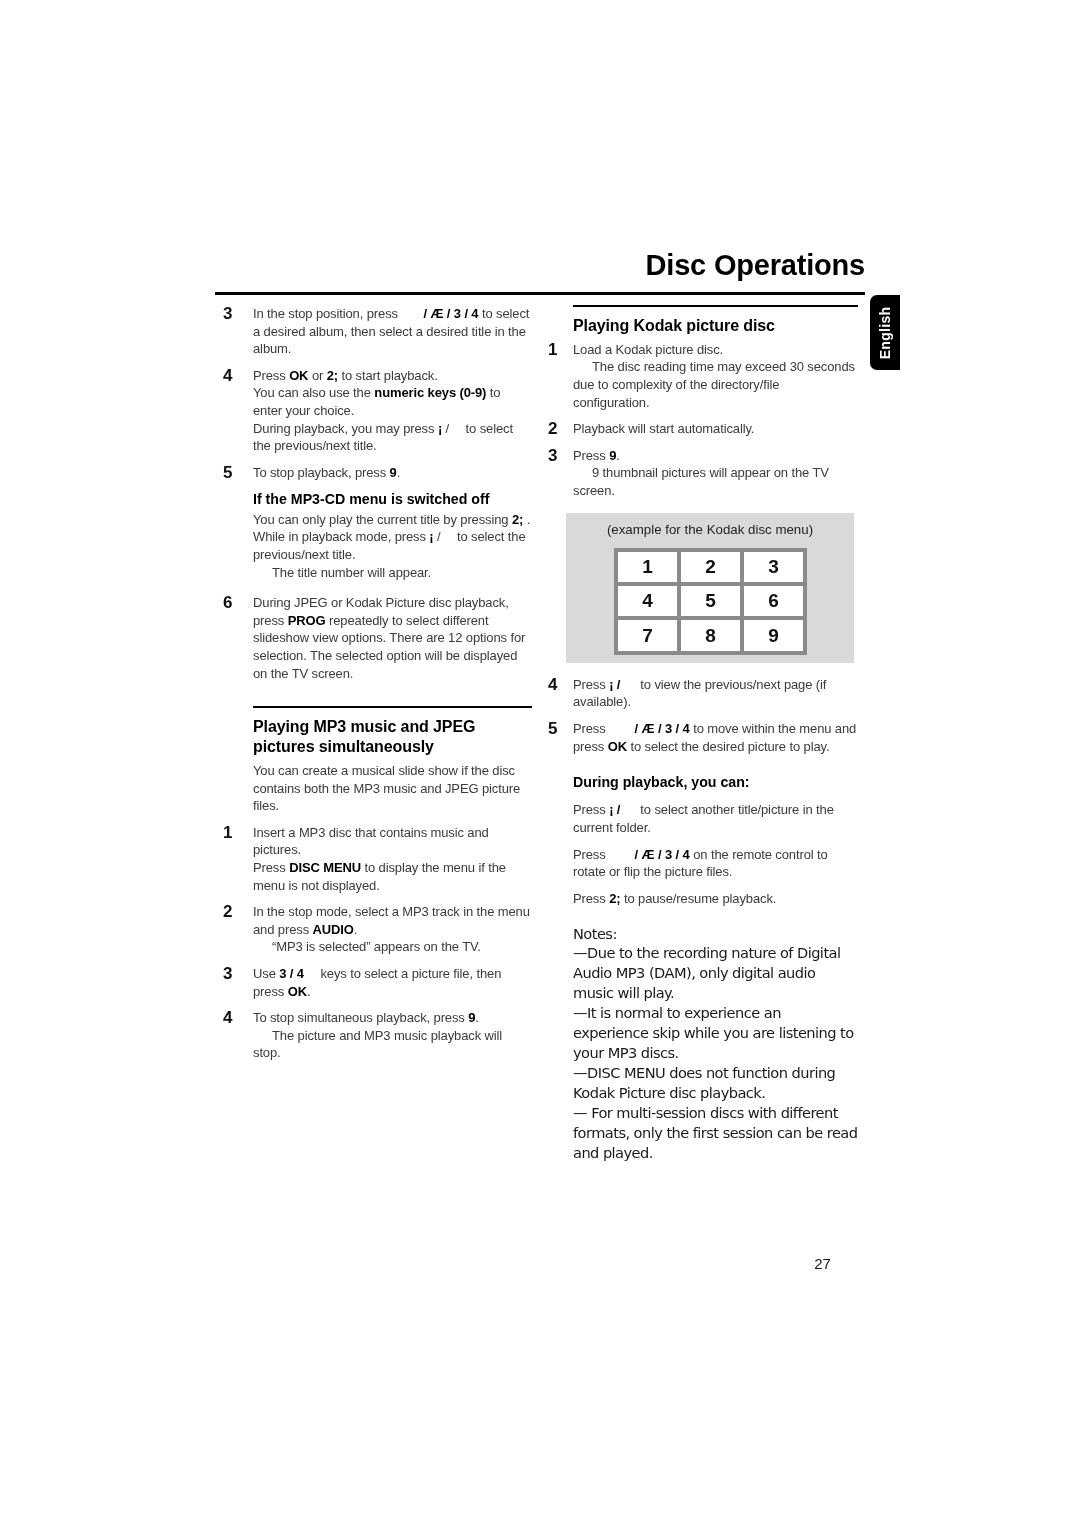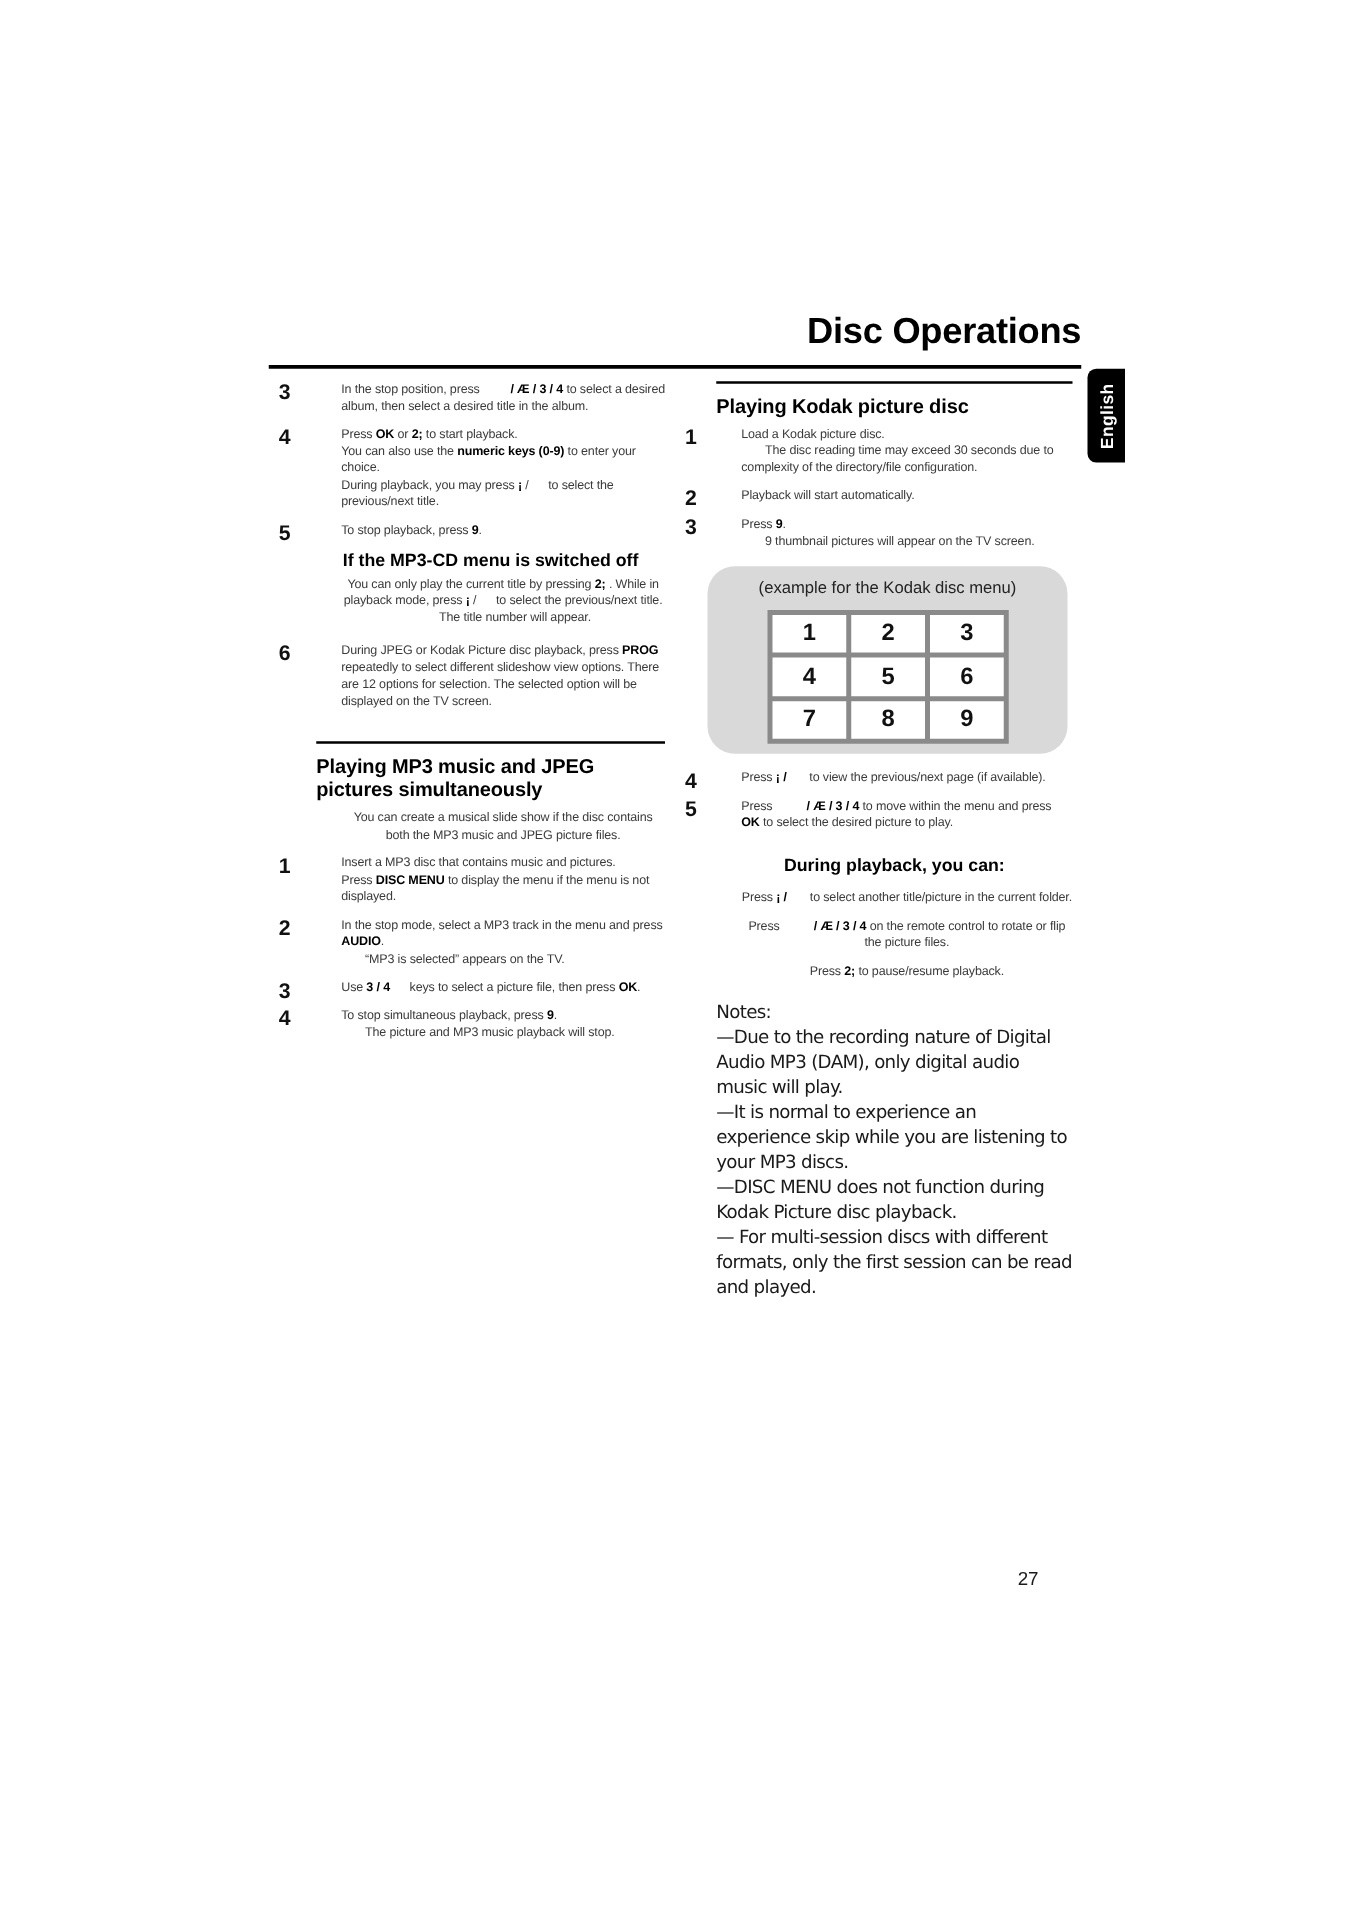"In the stop position, press" .body-txt { font-size: 10px -> 13px; margin-left: 20px -> none }
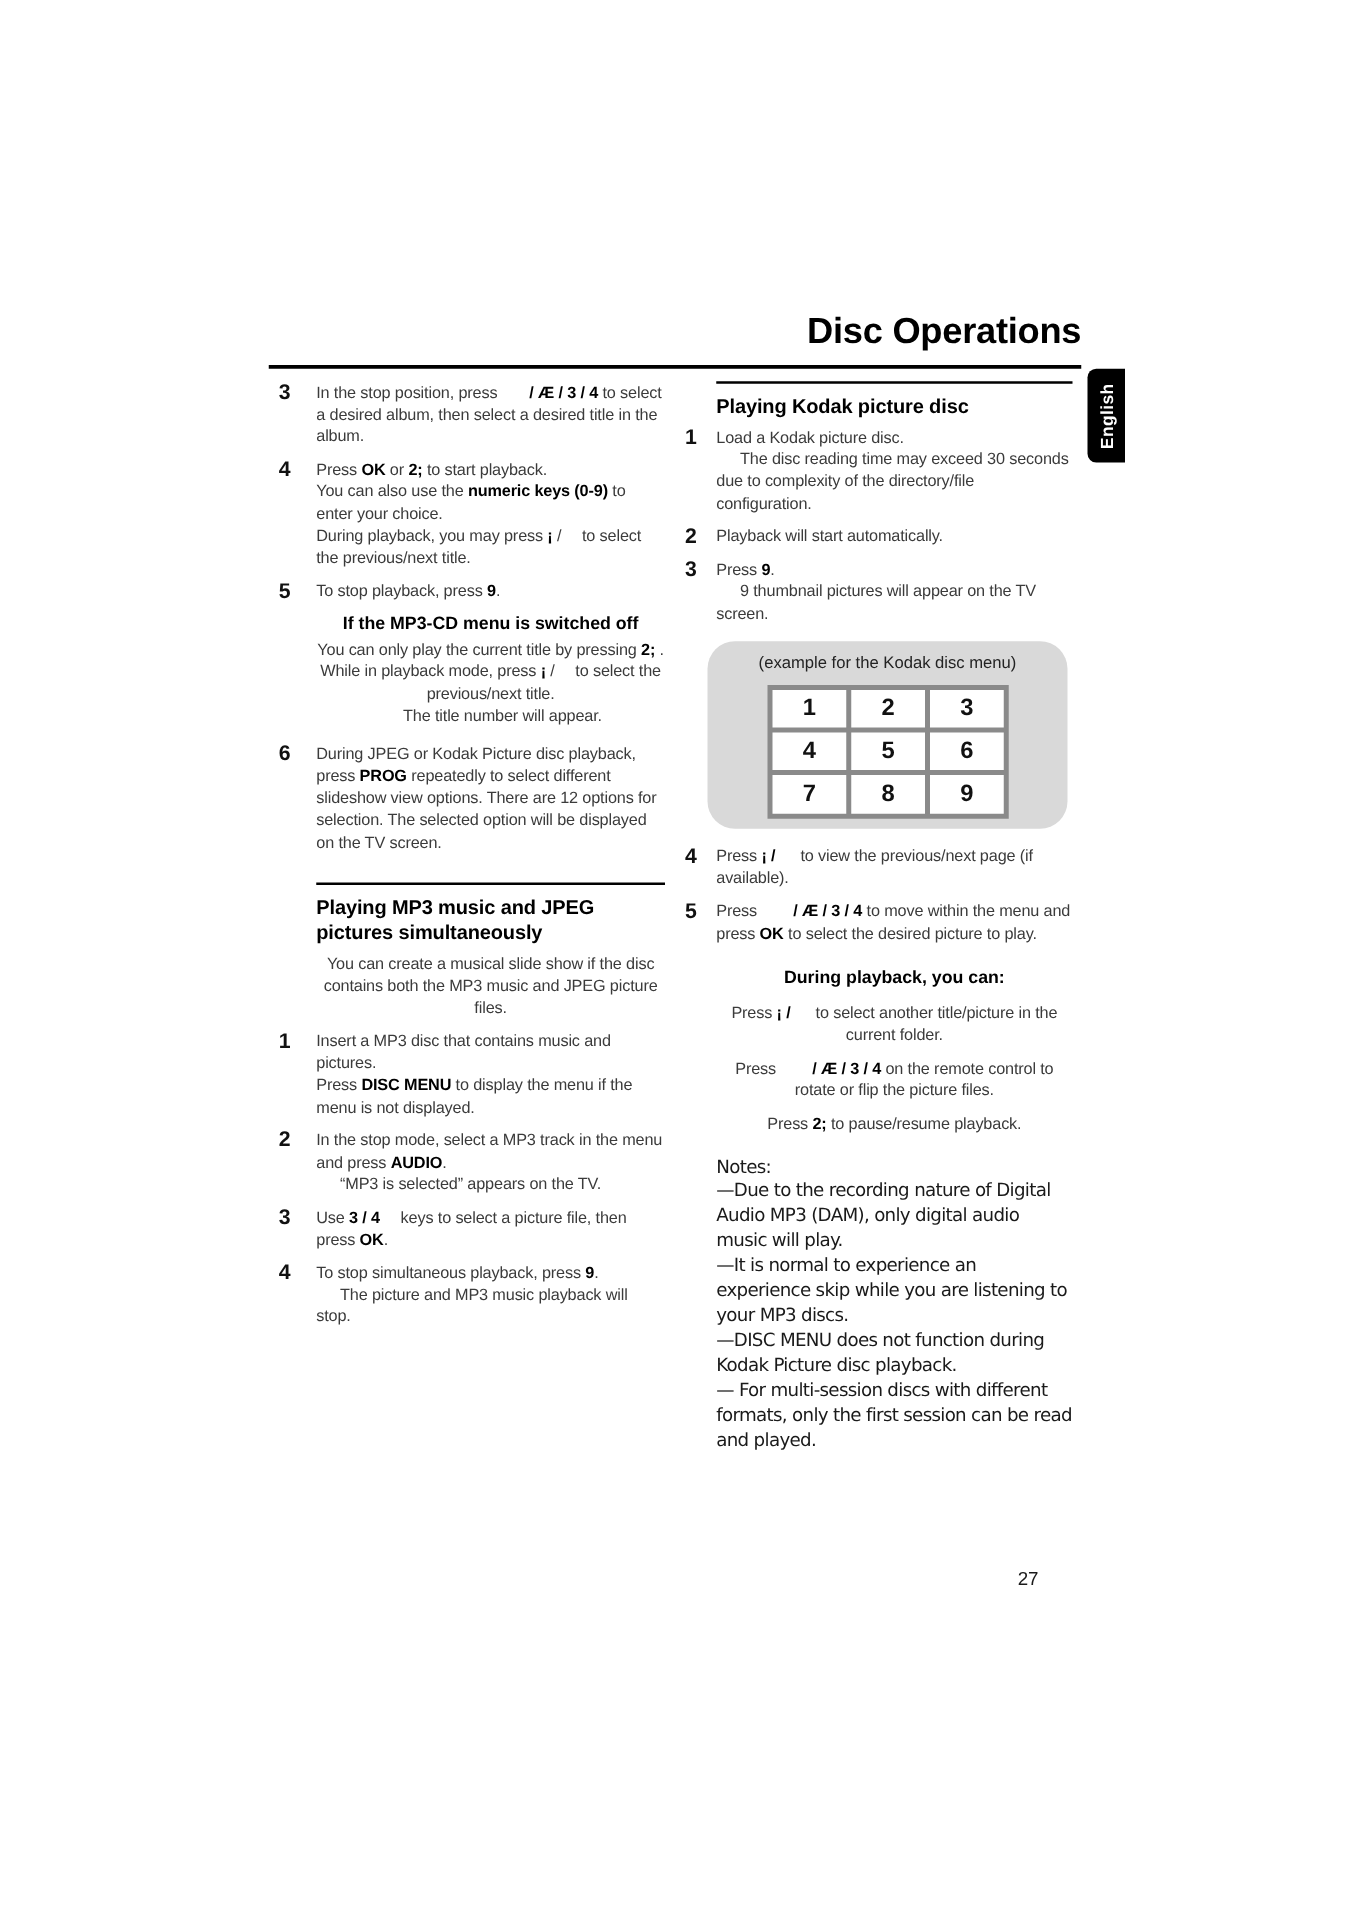"If the MP3-CD menu is" .para { text-align: center -> none }
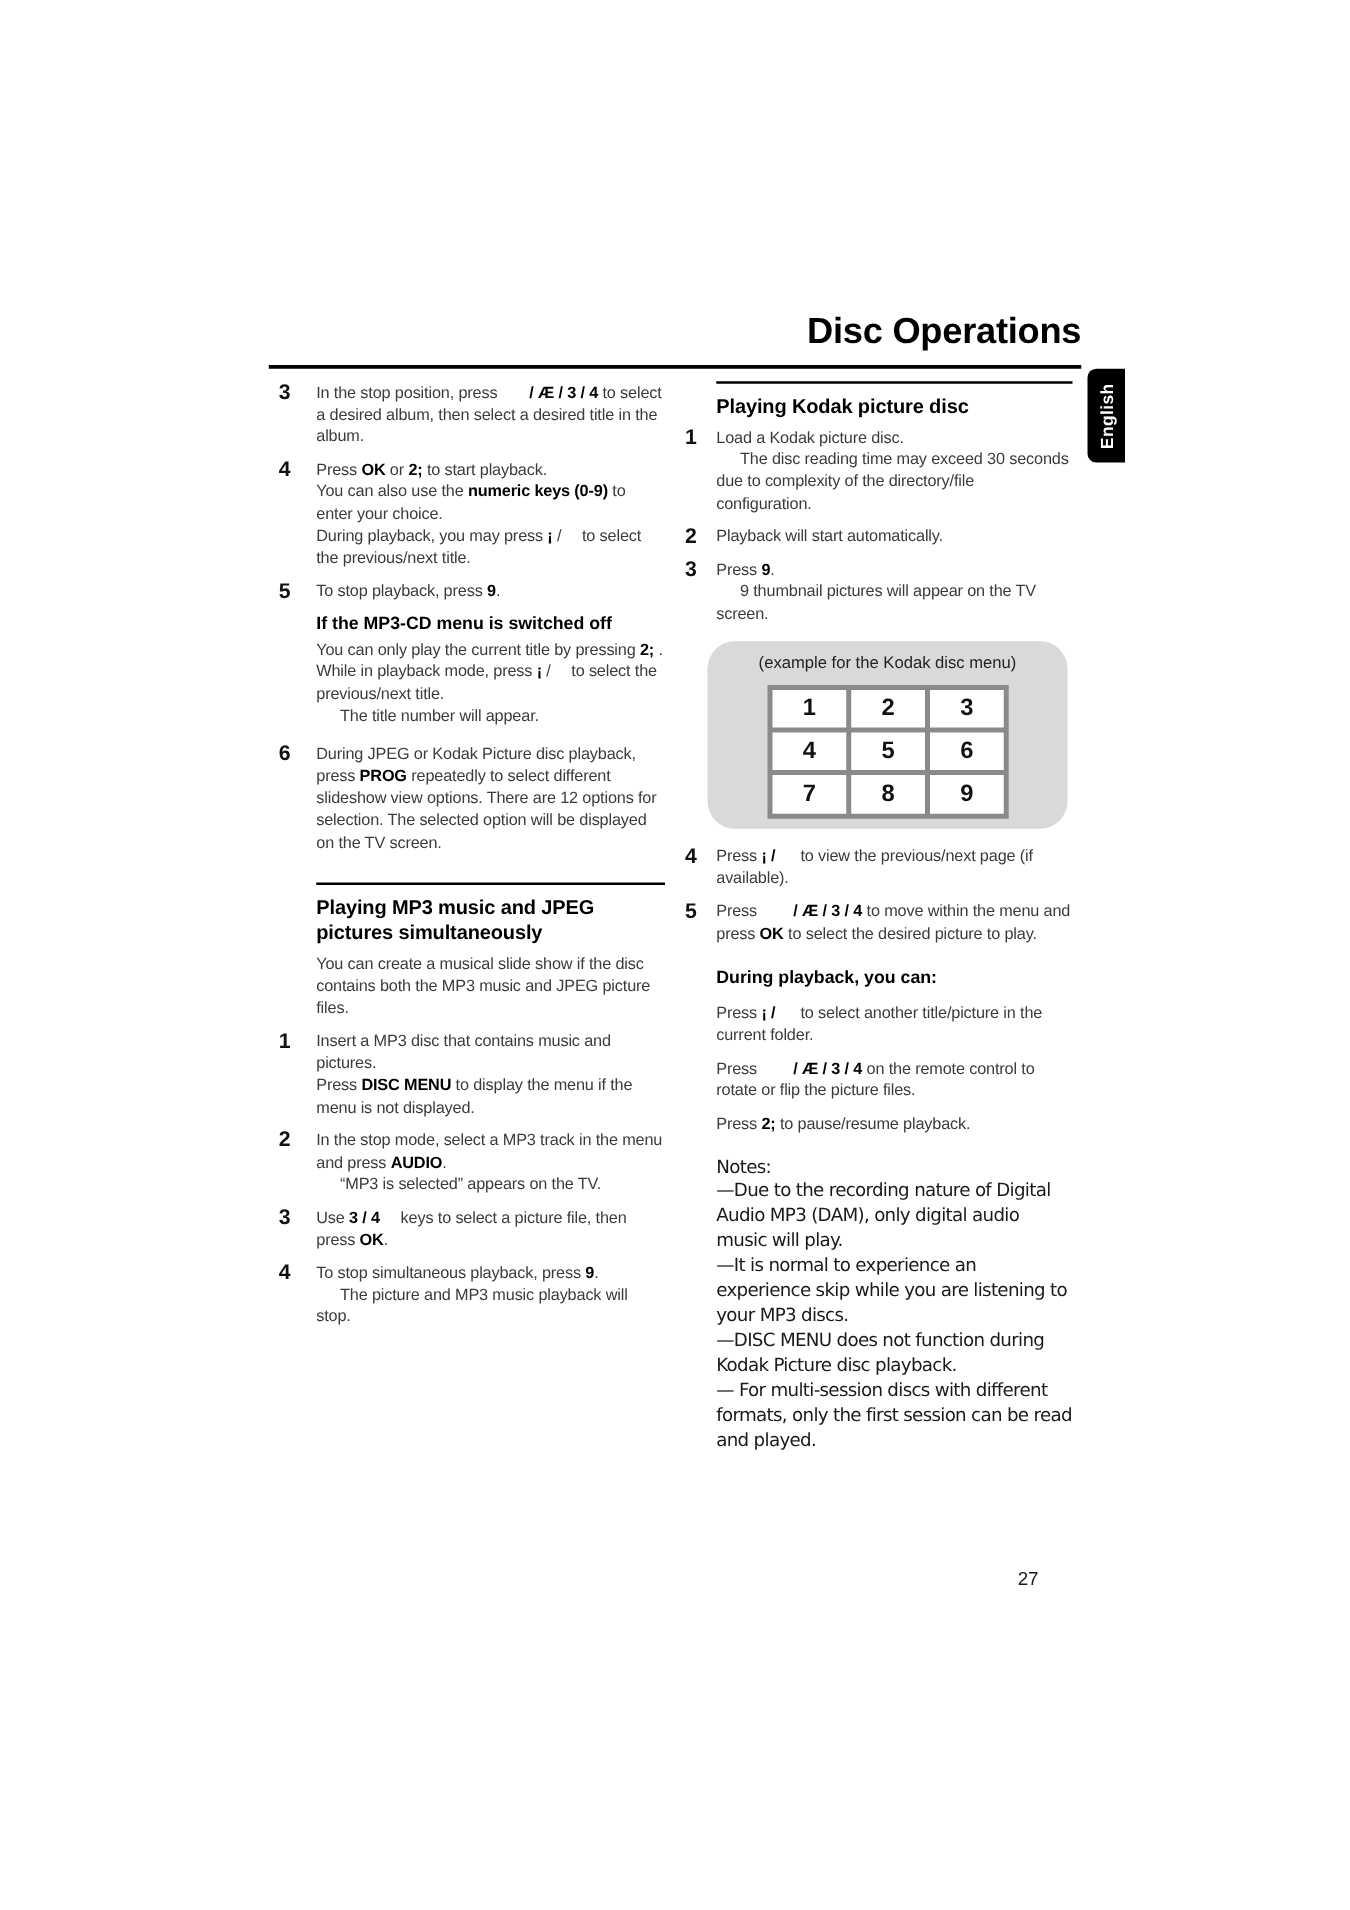"(example for the Kodak disc" .figure { border-radius: 22px -> none }
